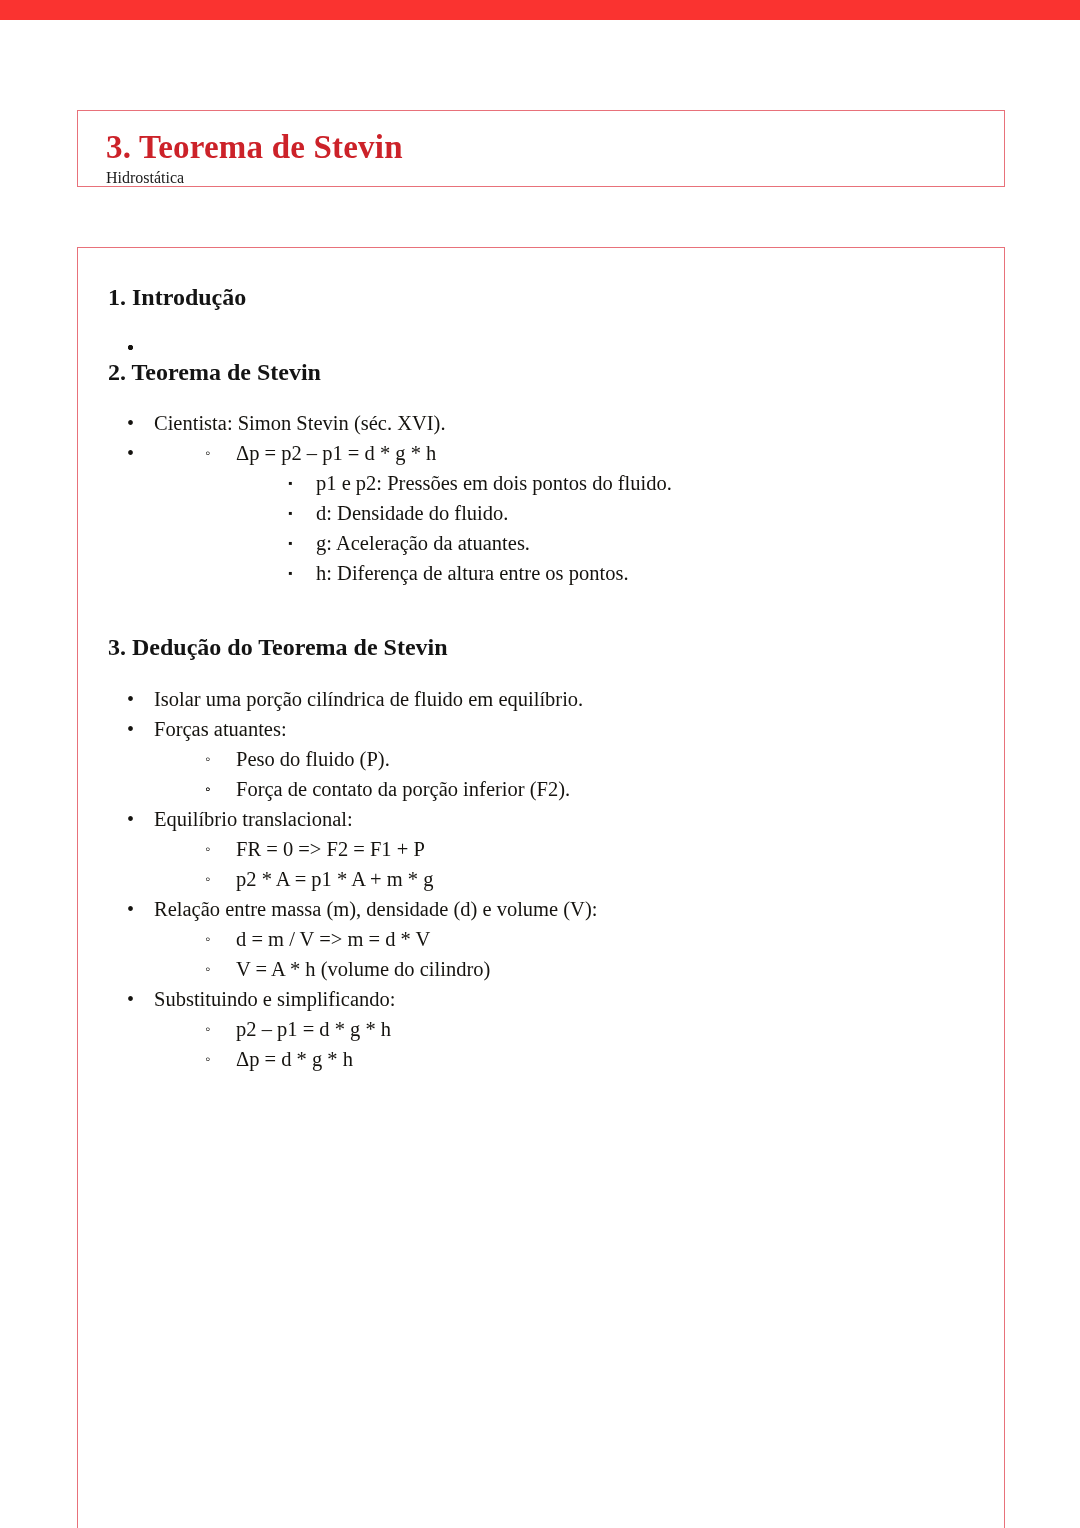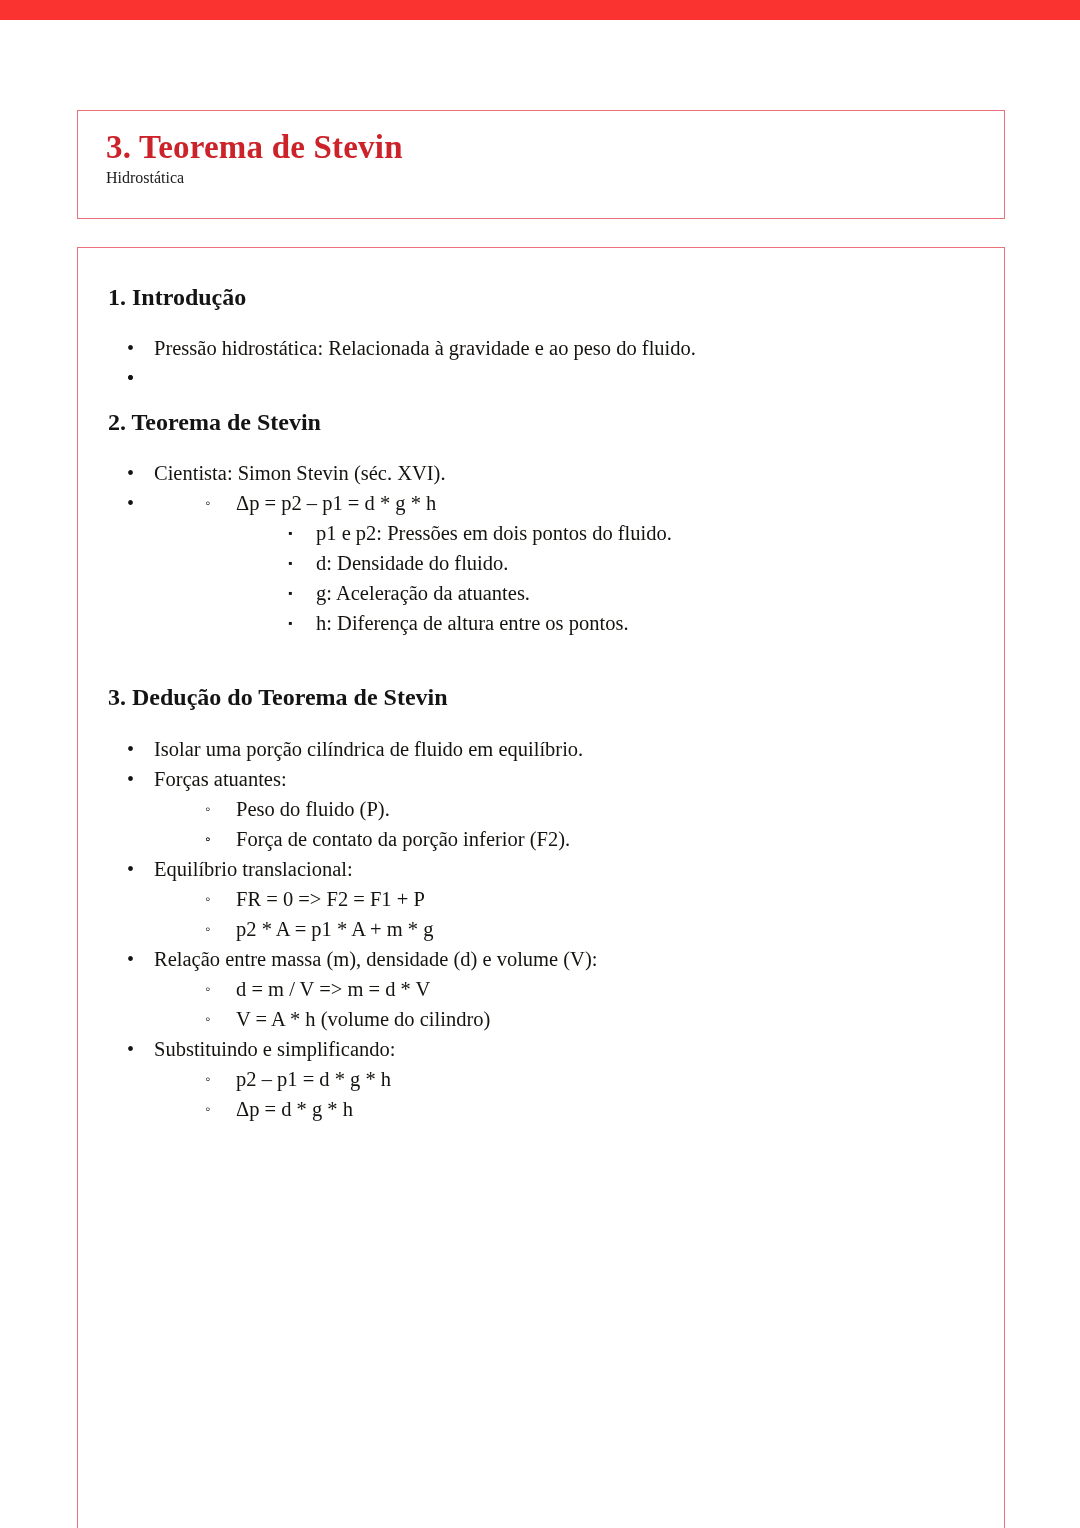"3. Teorema de Stevin" .header-card { height: 109px -> 77px }
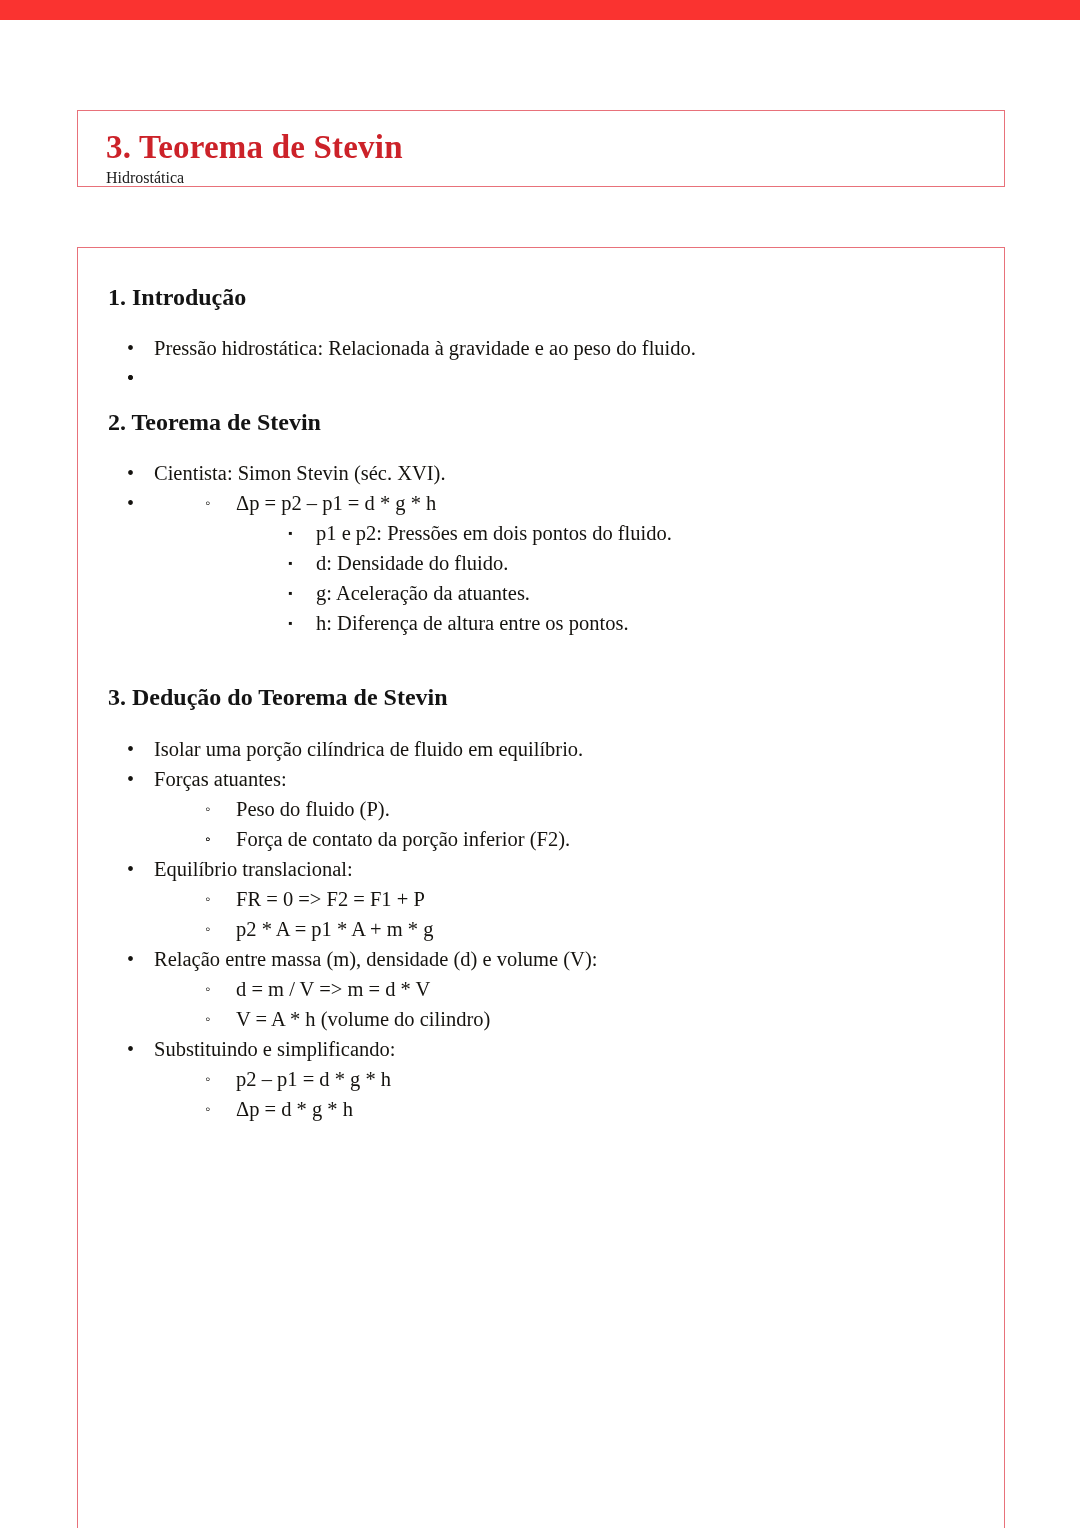"Pressão hidrostática: Relacionada à" span.item-text { html: <span>Pressão hidrostática: Relacionada à gravidade e ao peso do fluido.</span> -> none }
